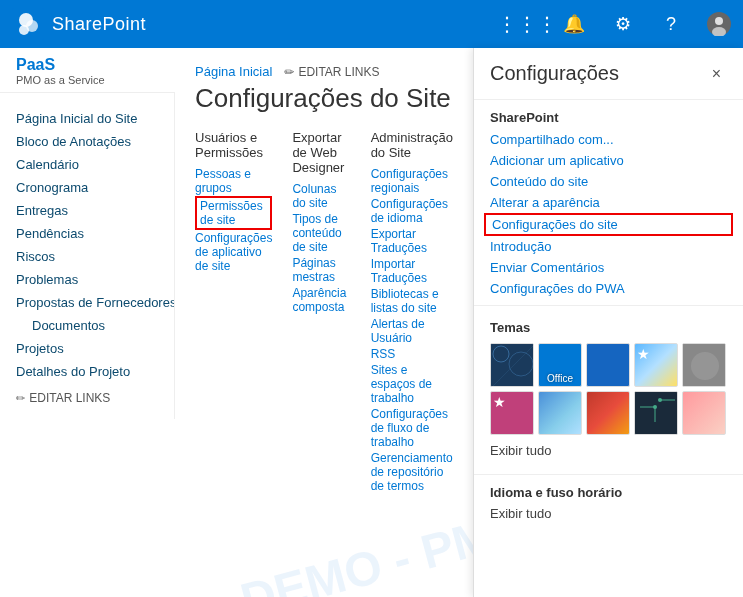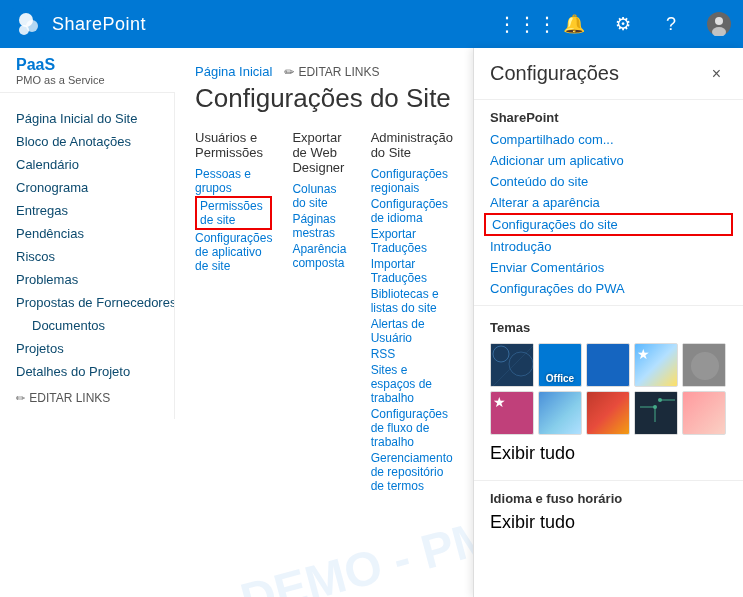"Tipos de conteúdo de site" span.section-link { html: none -> <span>Tipos de conteúdo de site</span> }
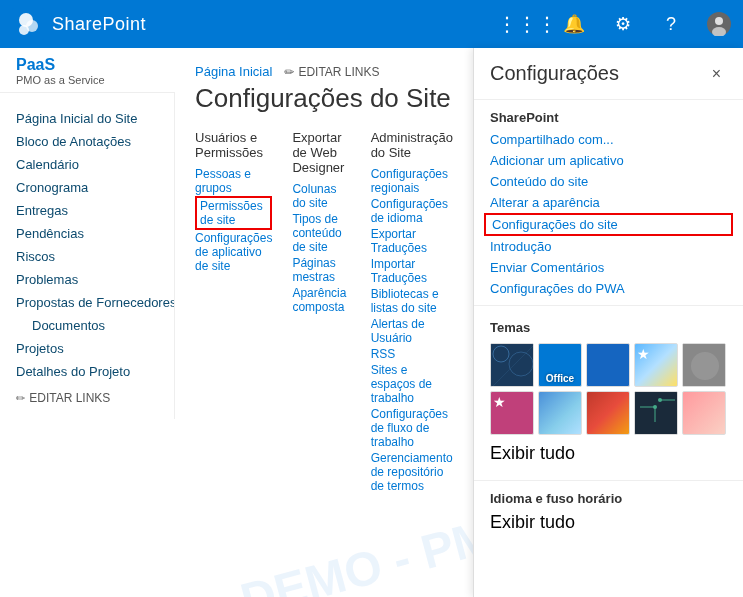"Office" .theme-office-label { font-weight: 700 -> 400 }
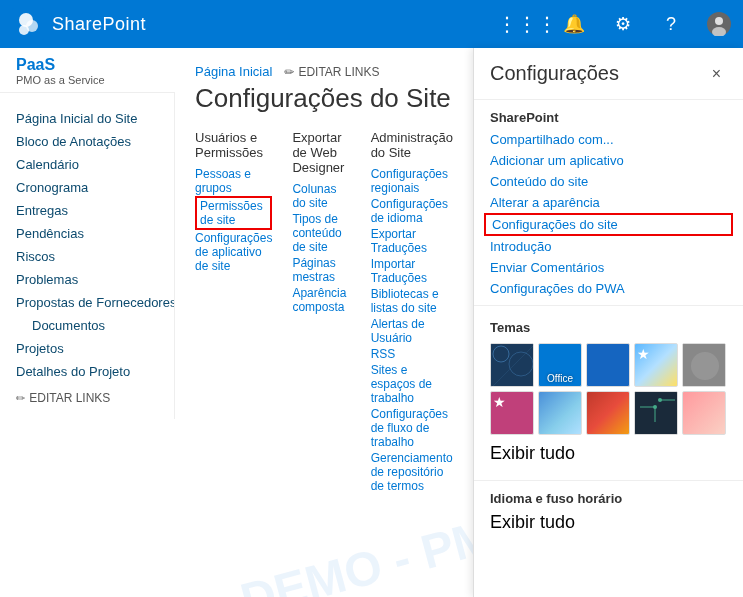"Exibir tudo" .panel-view-all { color: #000000 -> #404040; font-size: 18px -> 13px }
